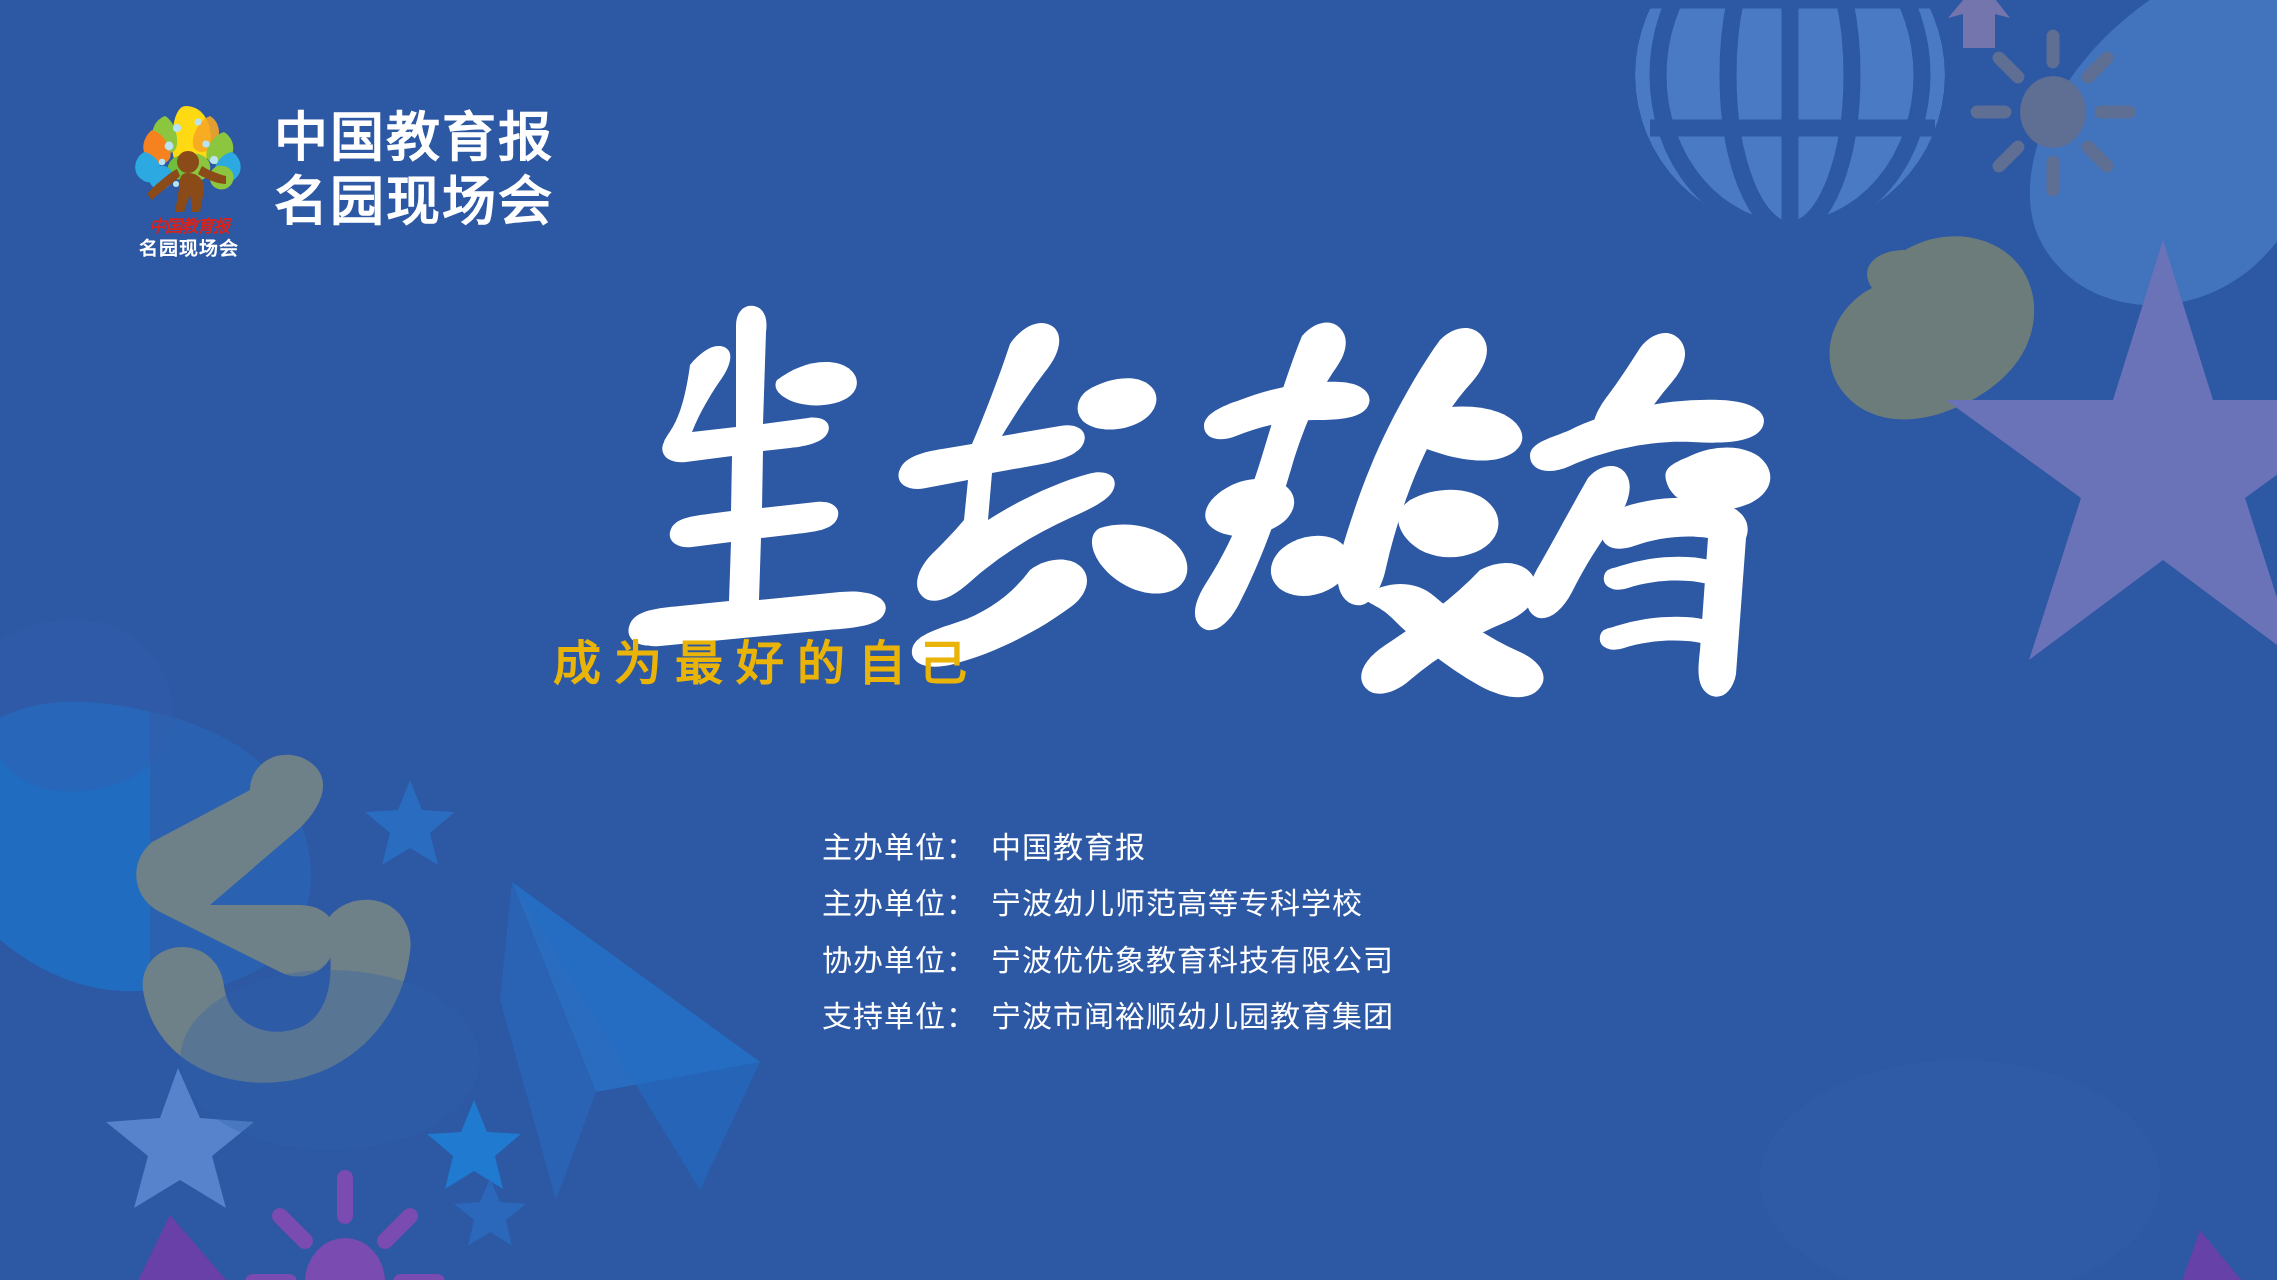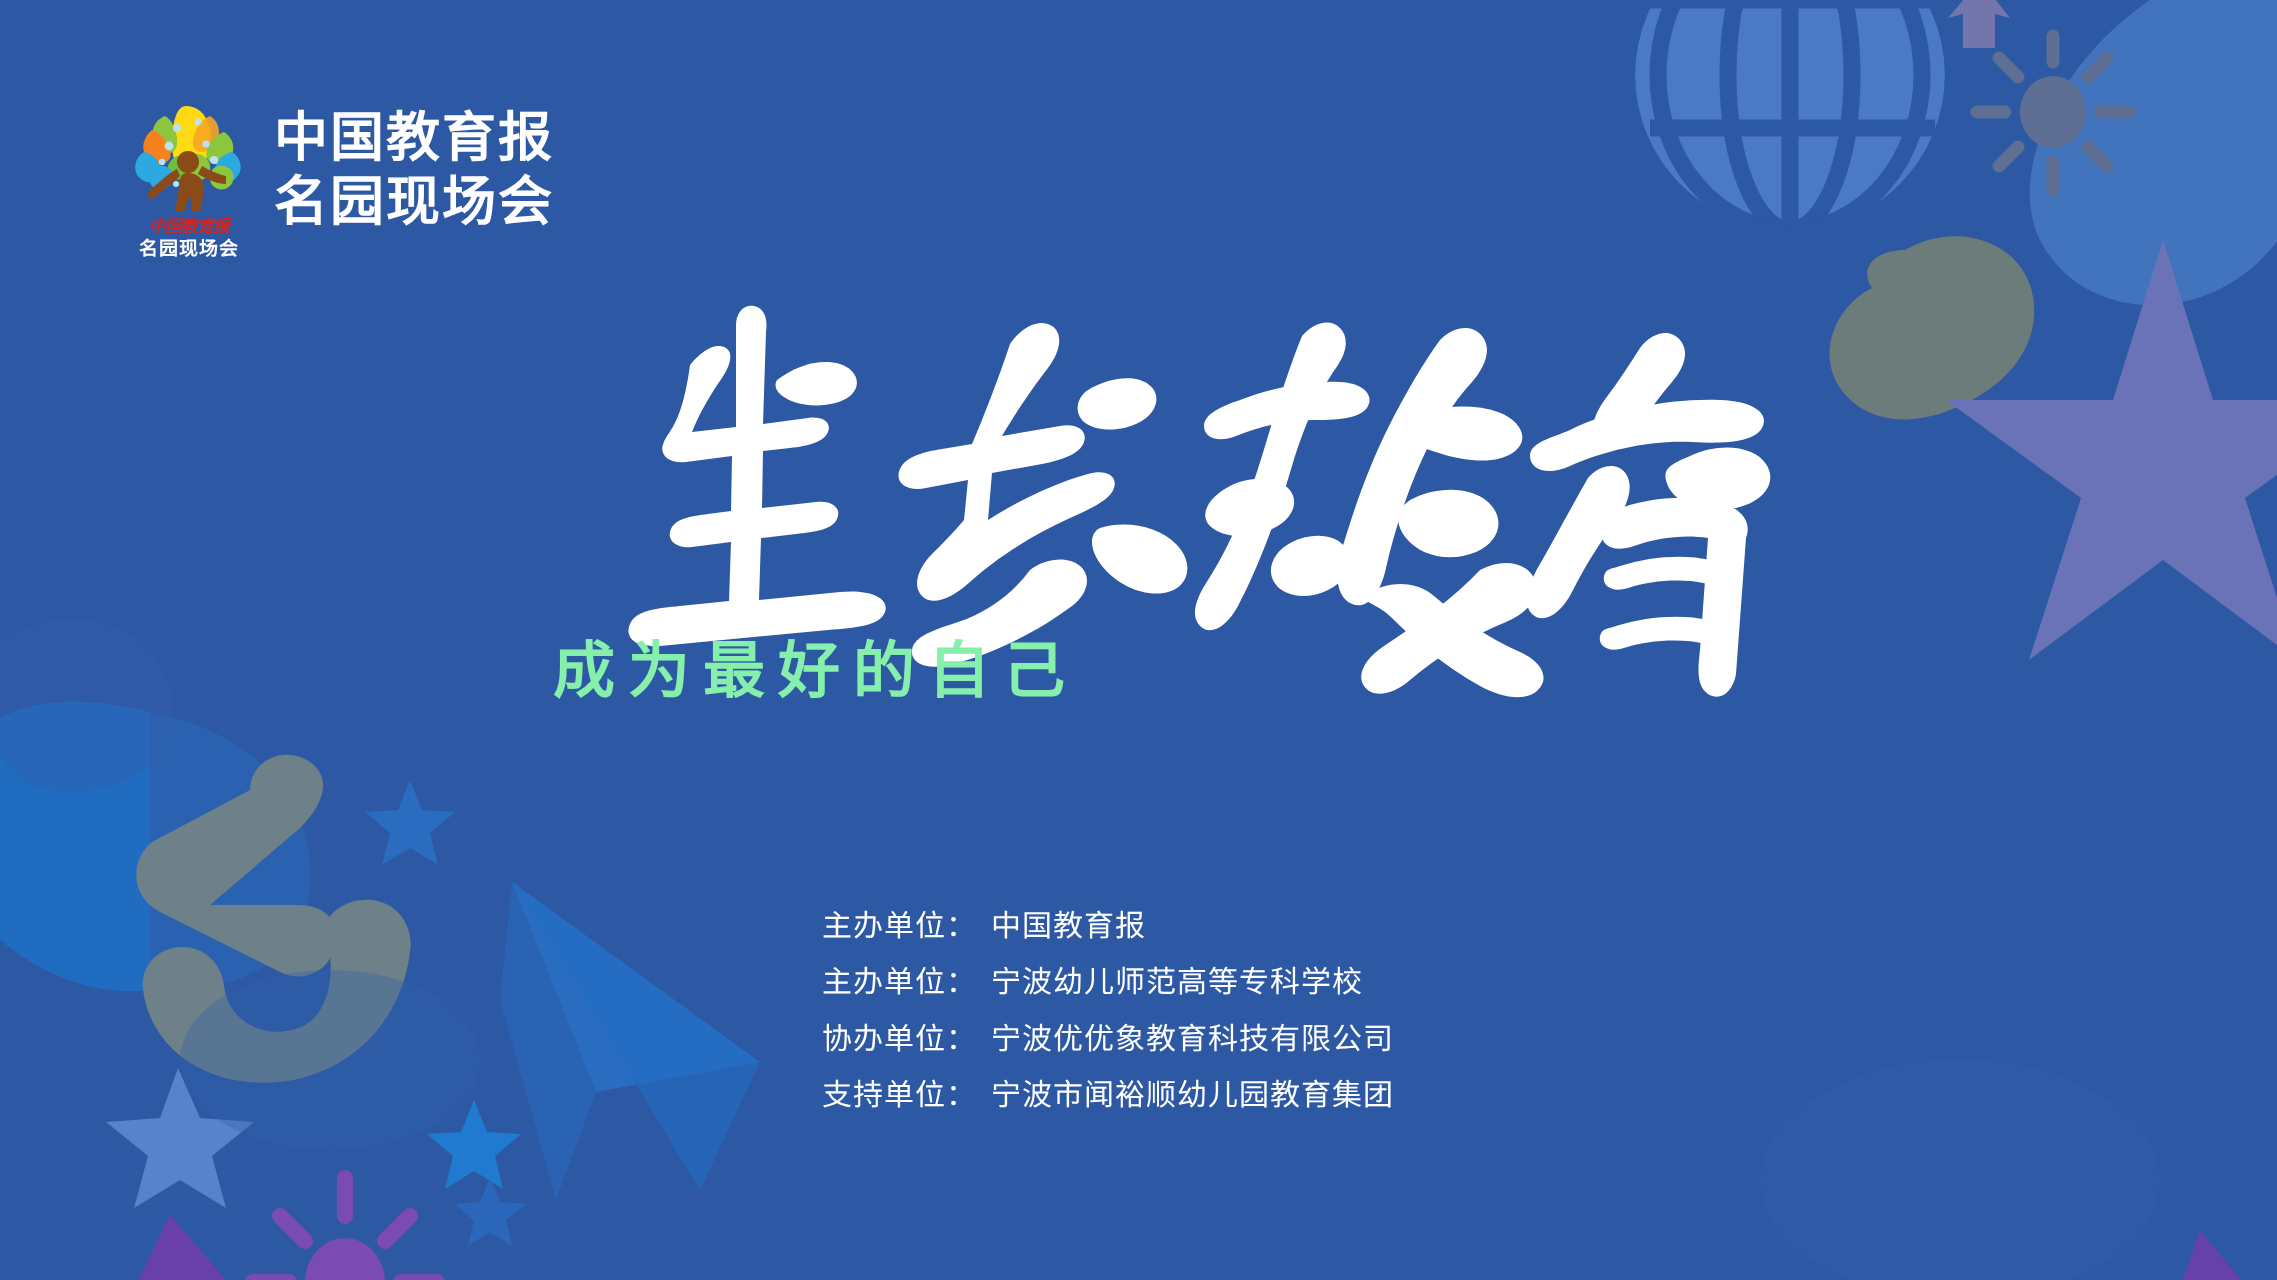"成为最好的自己" .hero-sub { color: #86efac -> #eab308; font-size: 62px -> 48px }
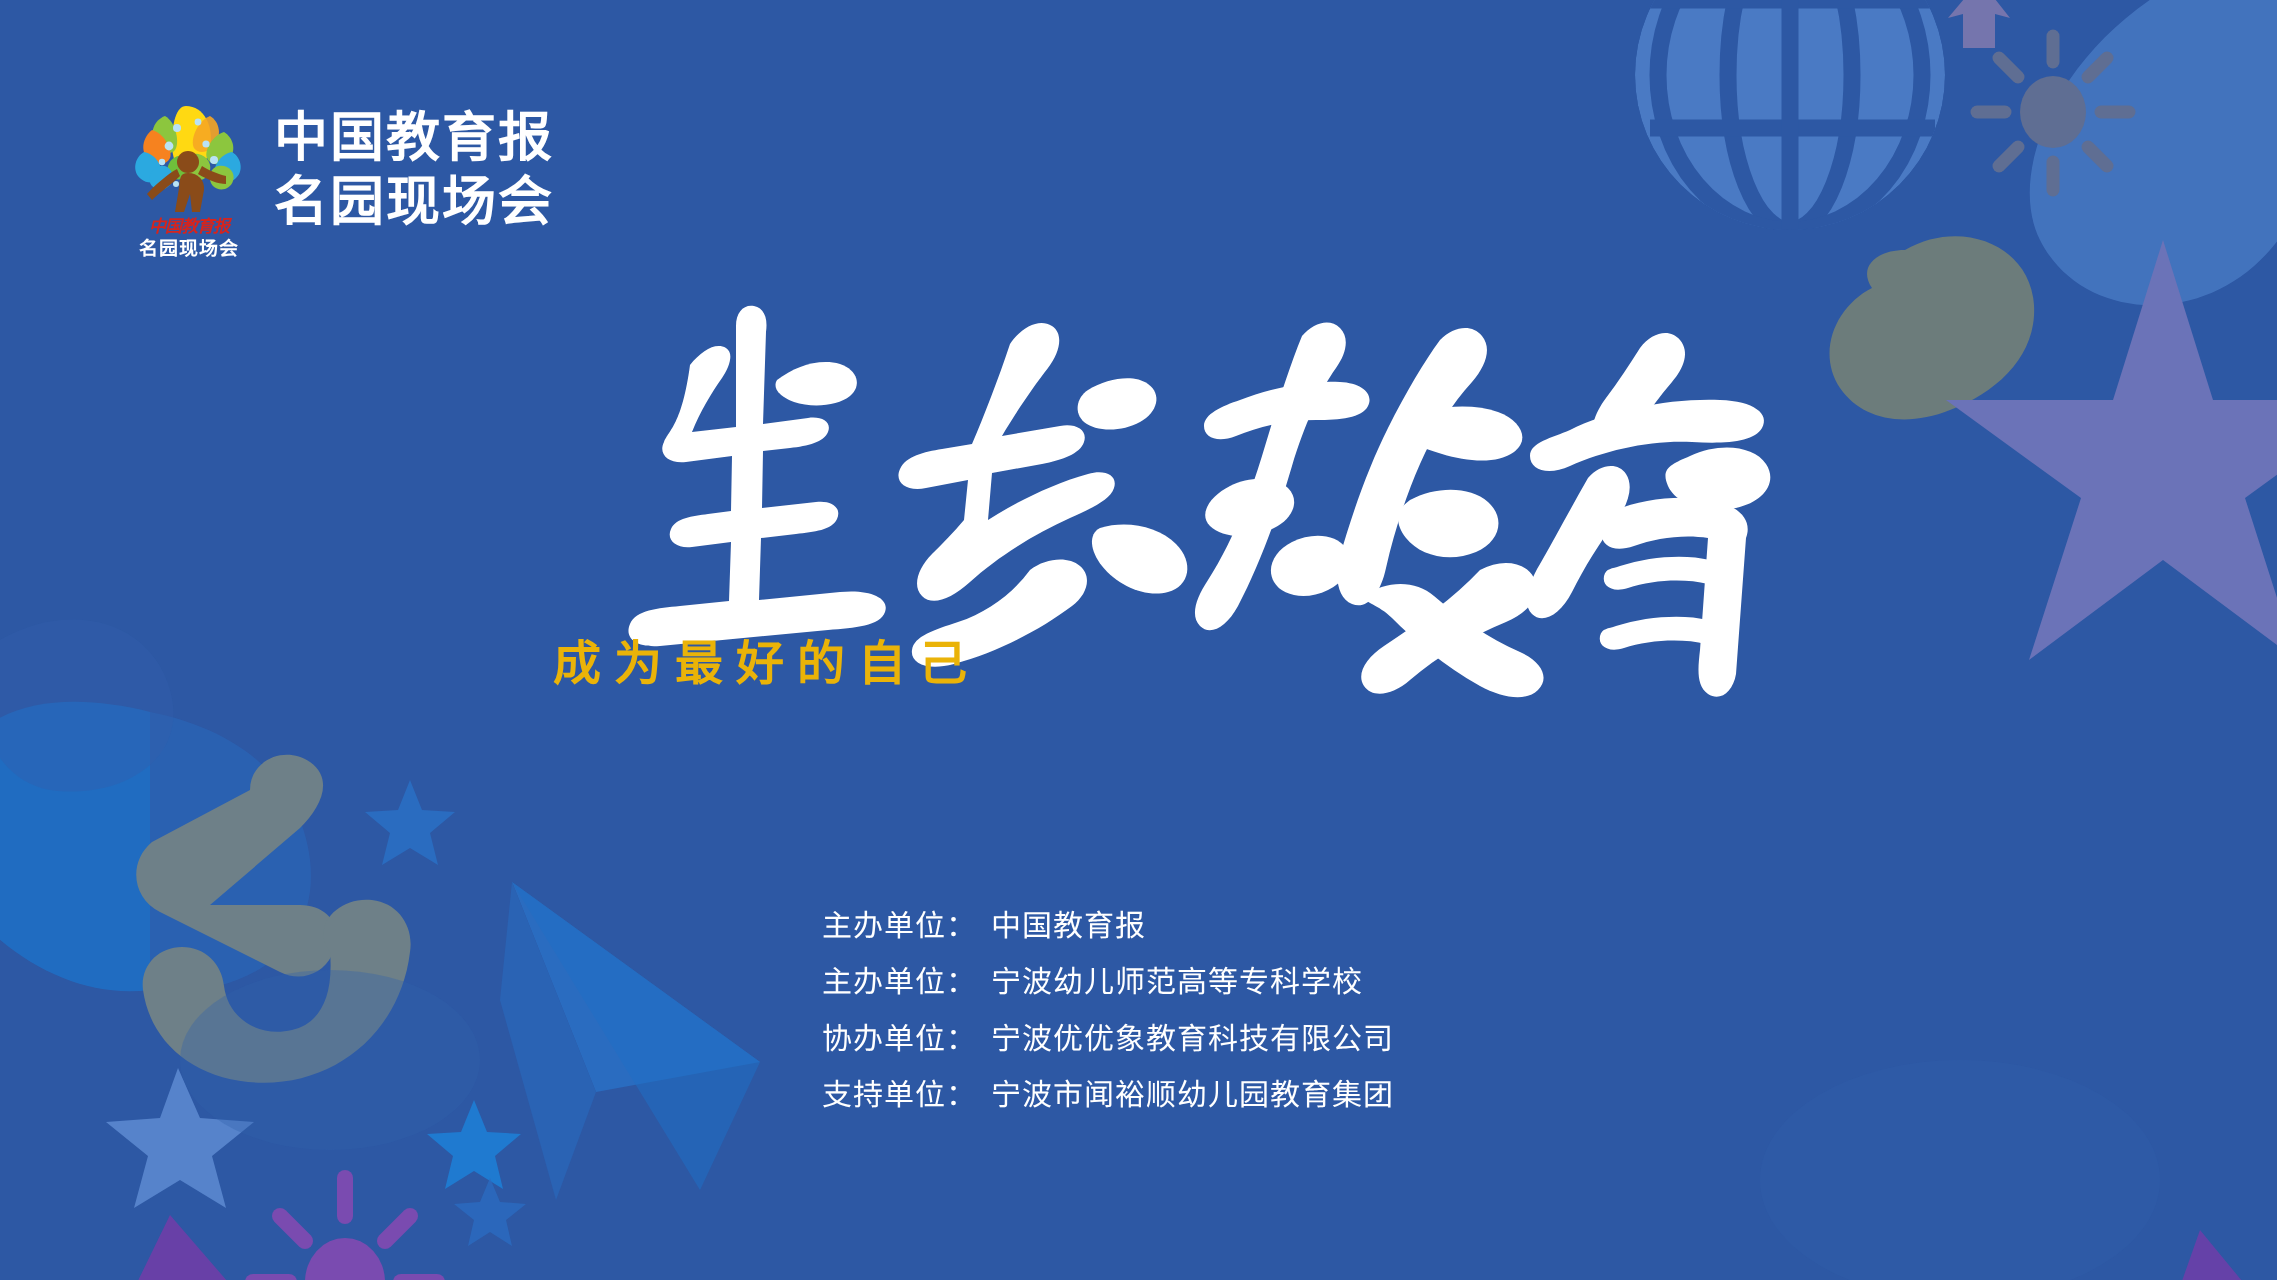"主办单位：" .credits { top: 908px -> 830px }
